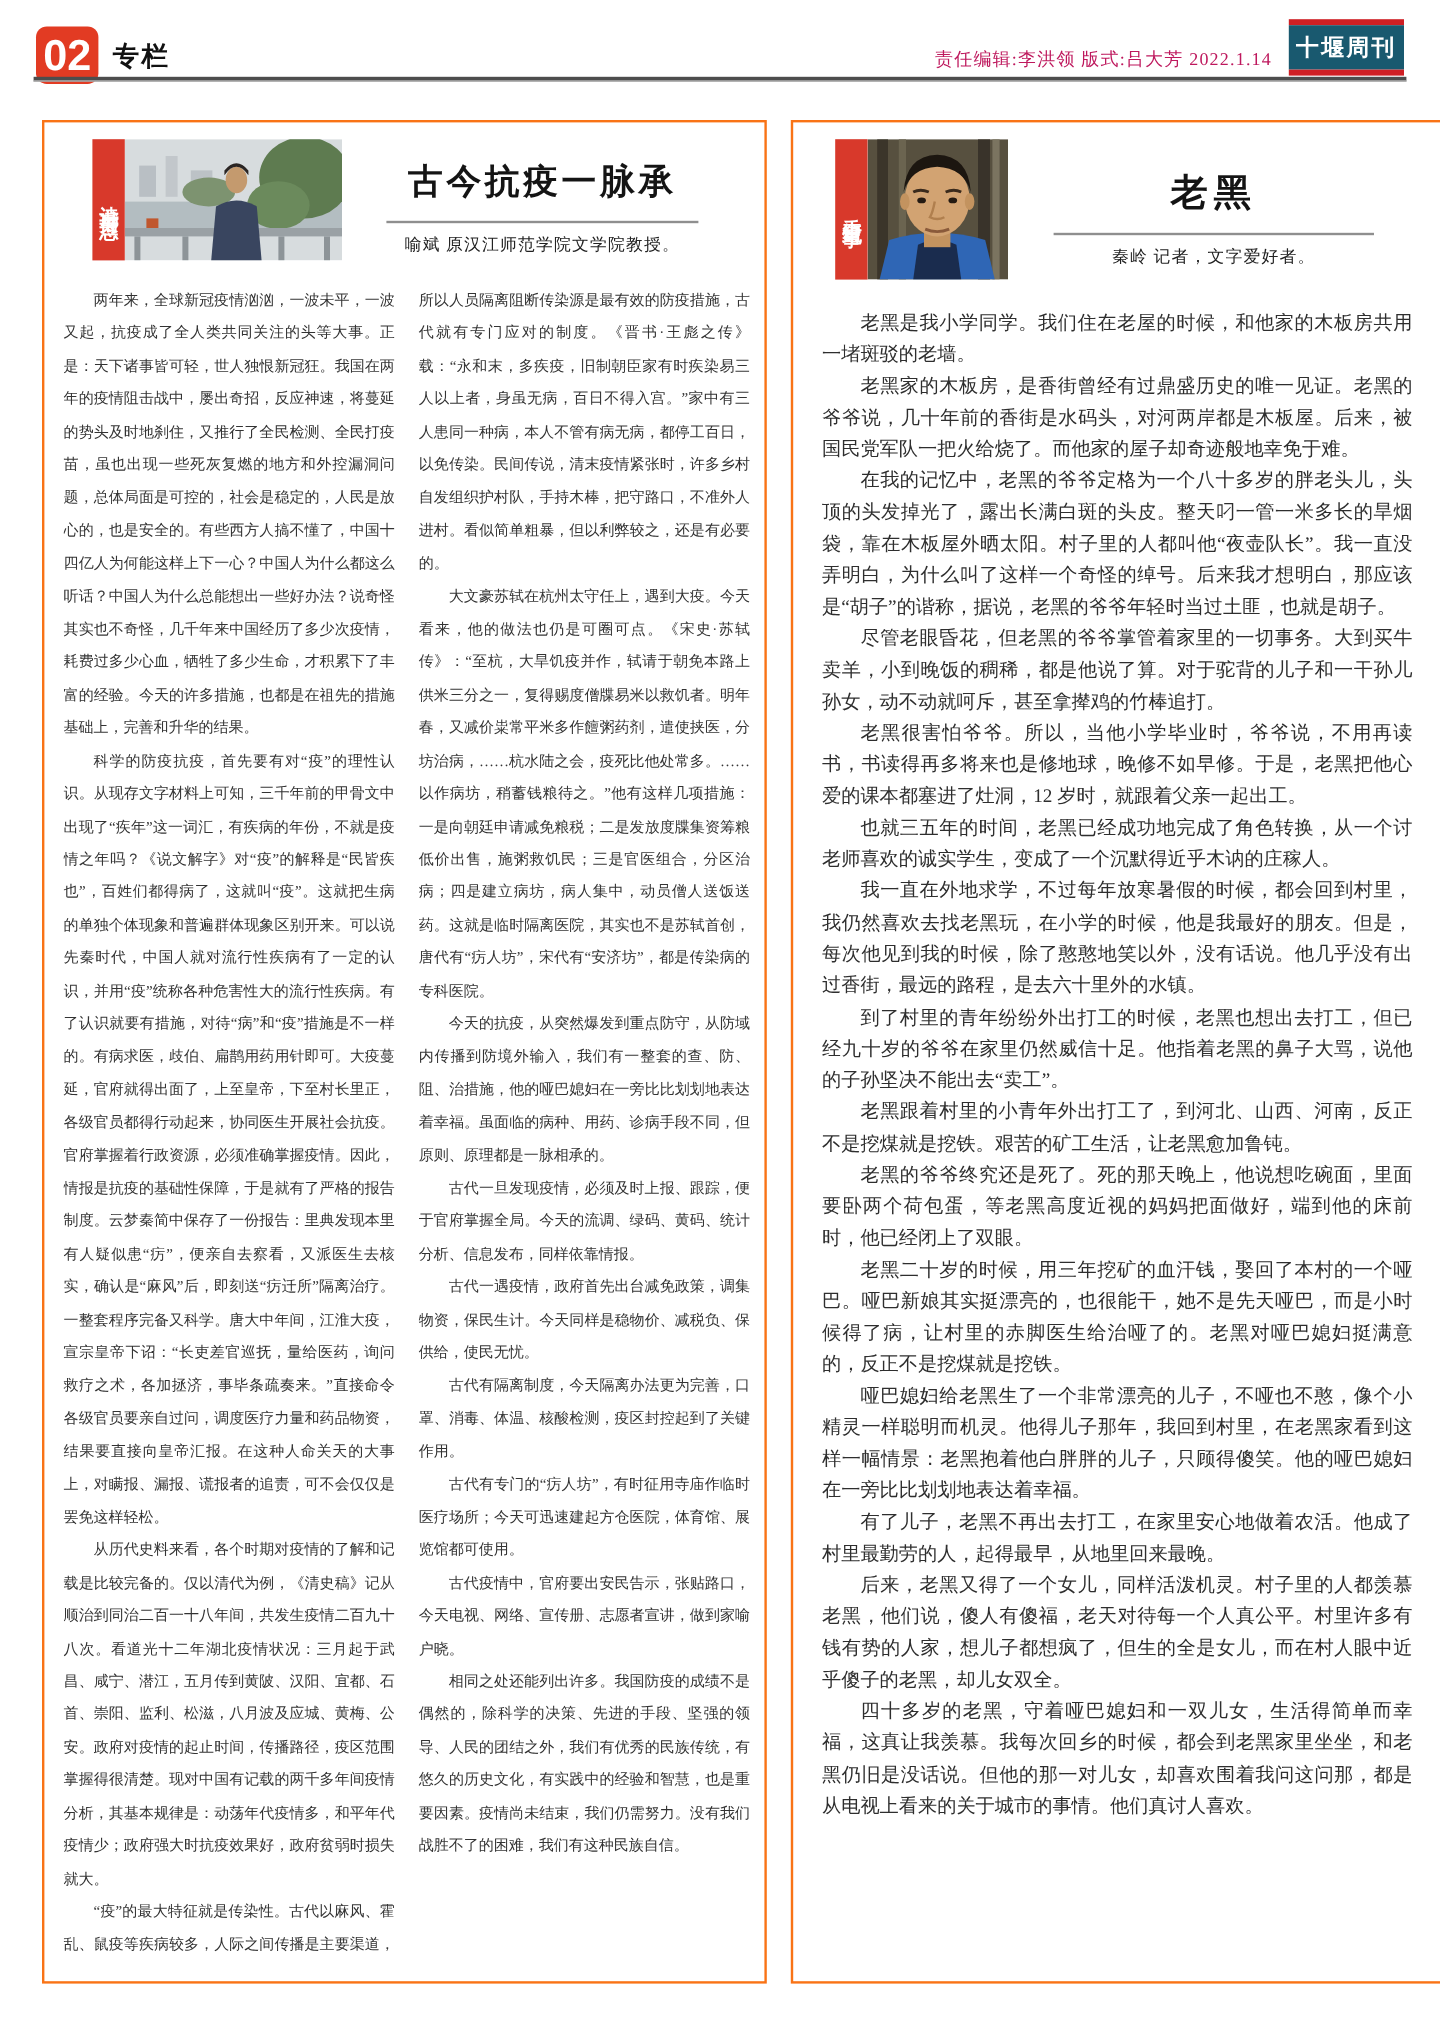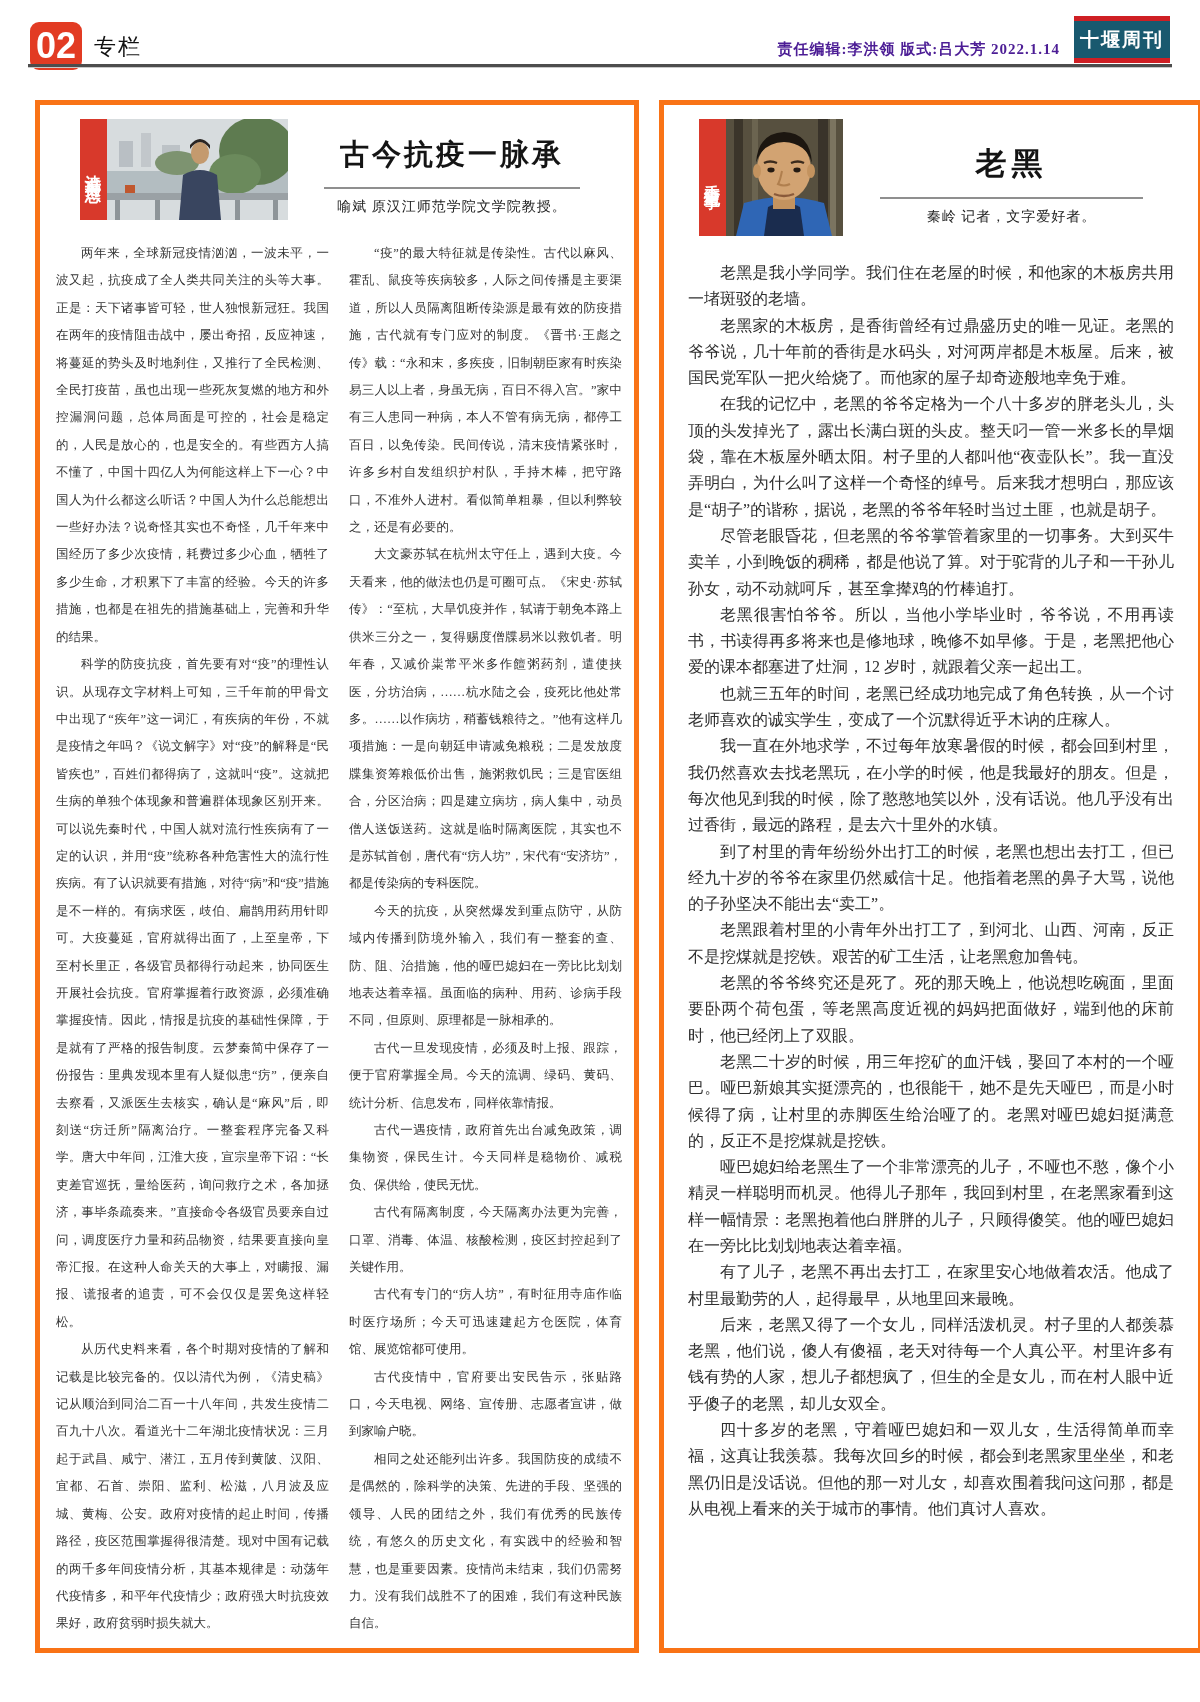"专栏" .section-label { font-weight: normal -> bold }
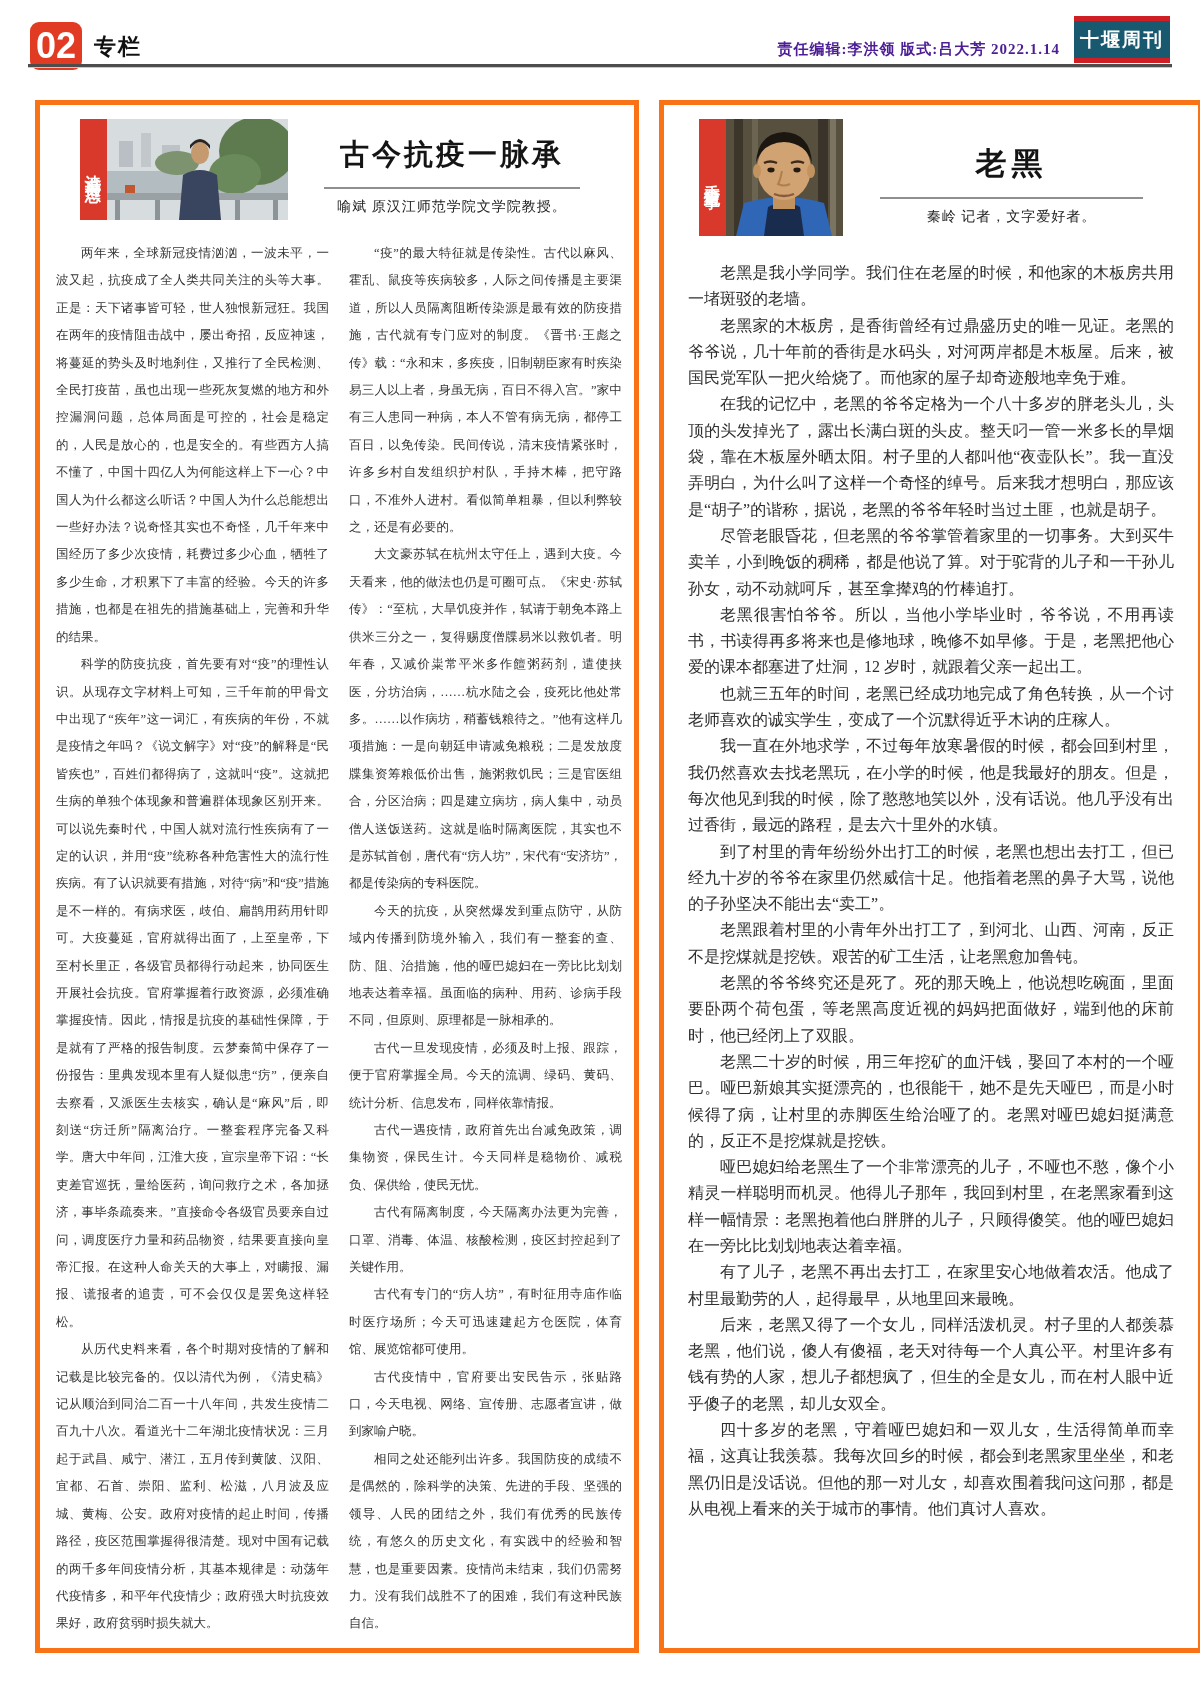"责任编辑:李洪领 版式:吕大芳 2022.1.14" .editor-line { color: #4c1d95 -> #be185d; font-weight: bold -> normal }
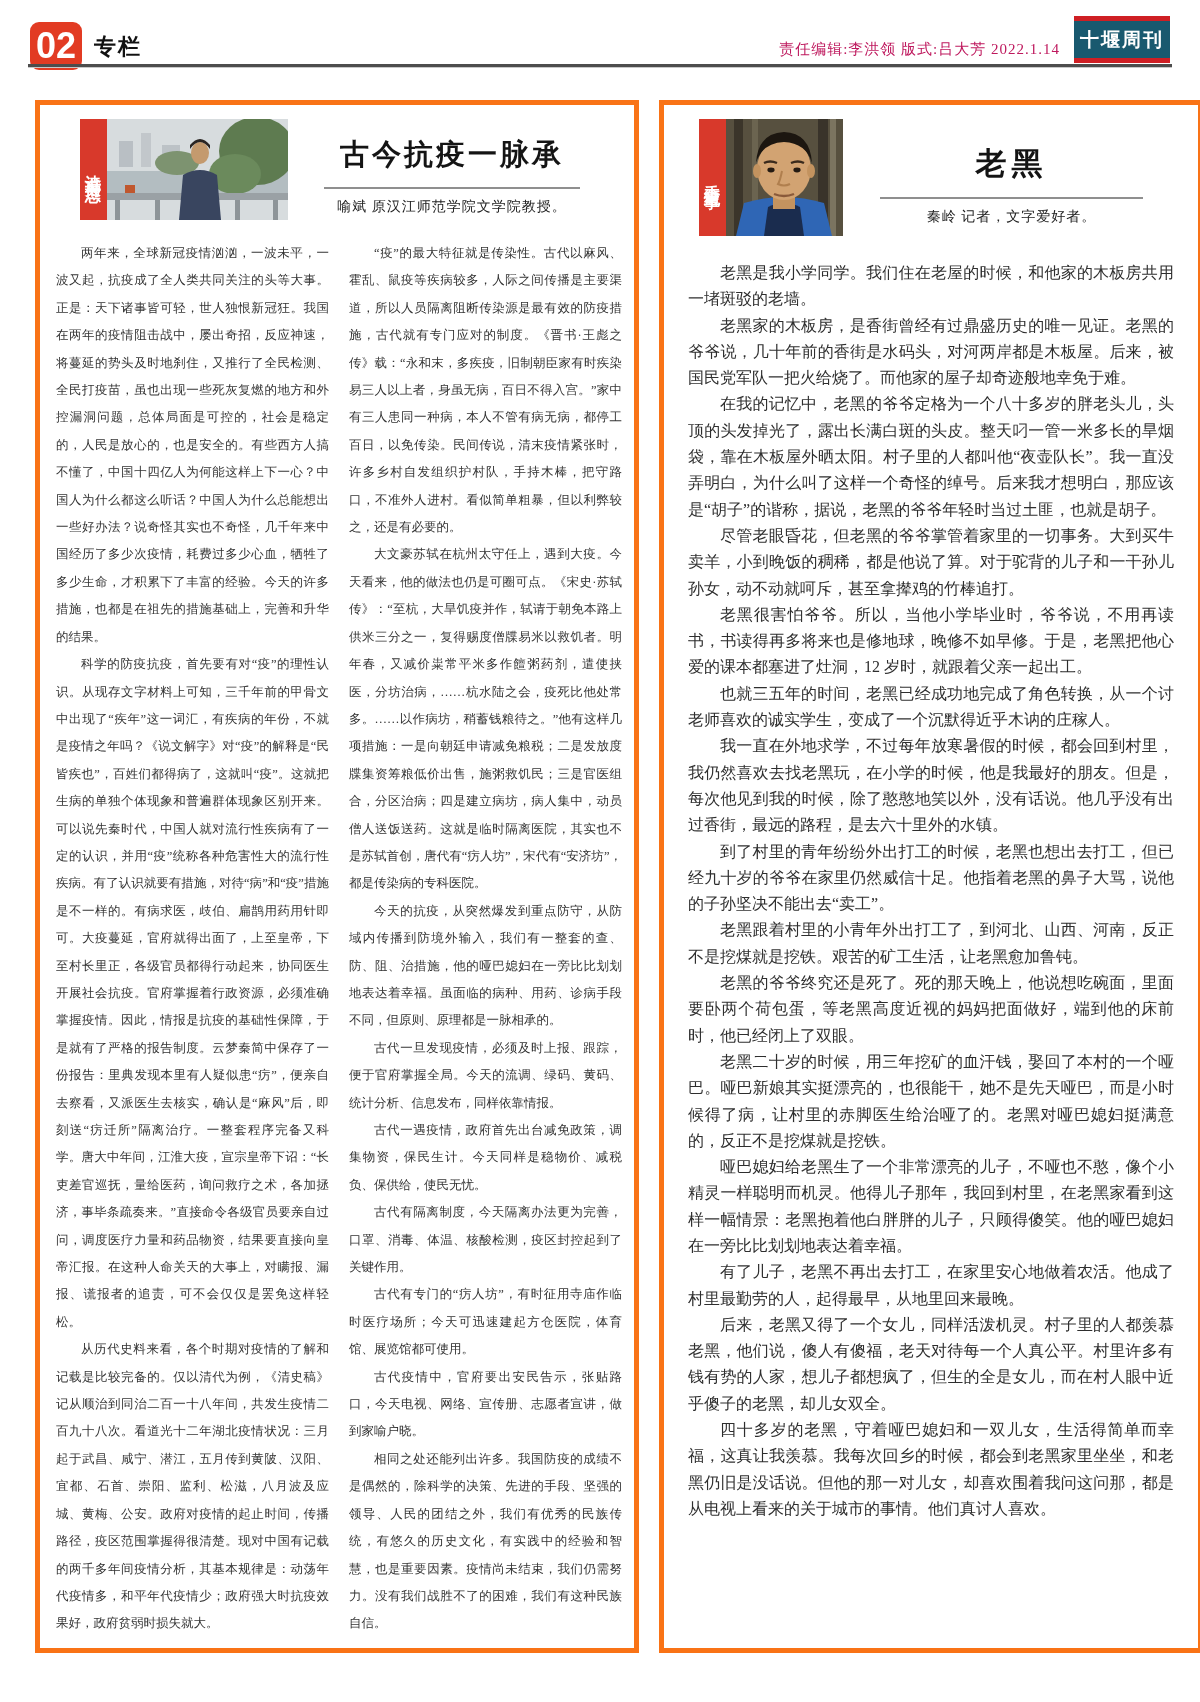"古今抗疫一脉承" .art-box { border: 5px solid #f97316 -> 2px solid #f97316 }
